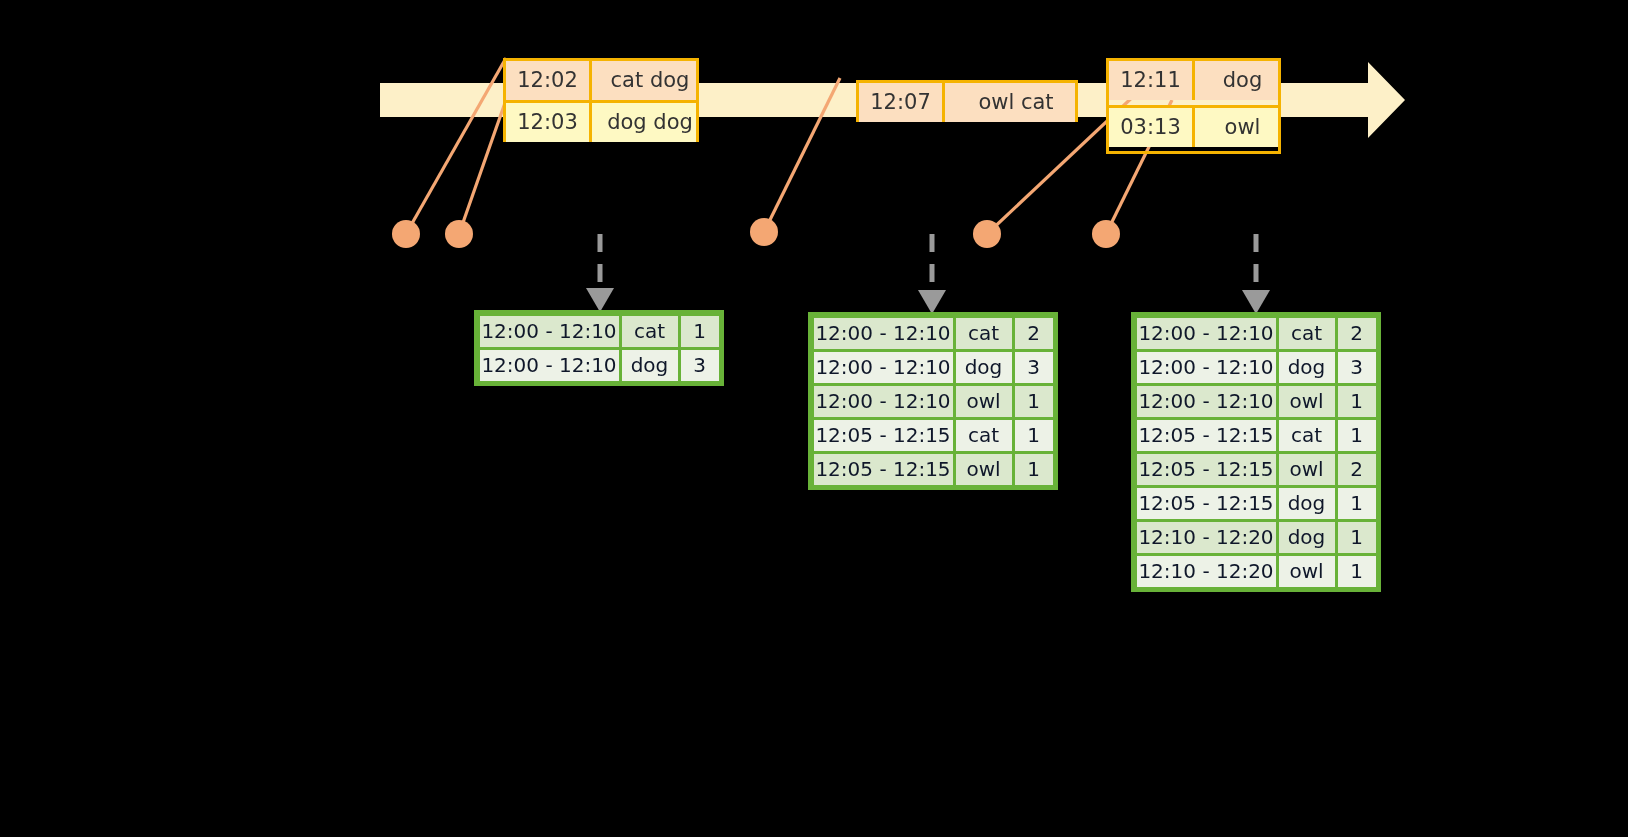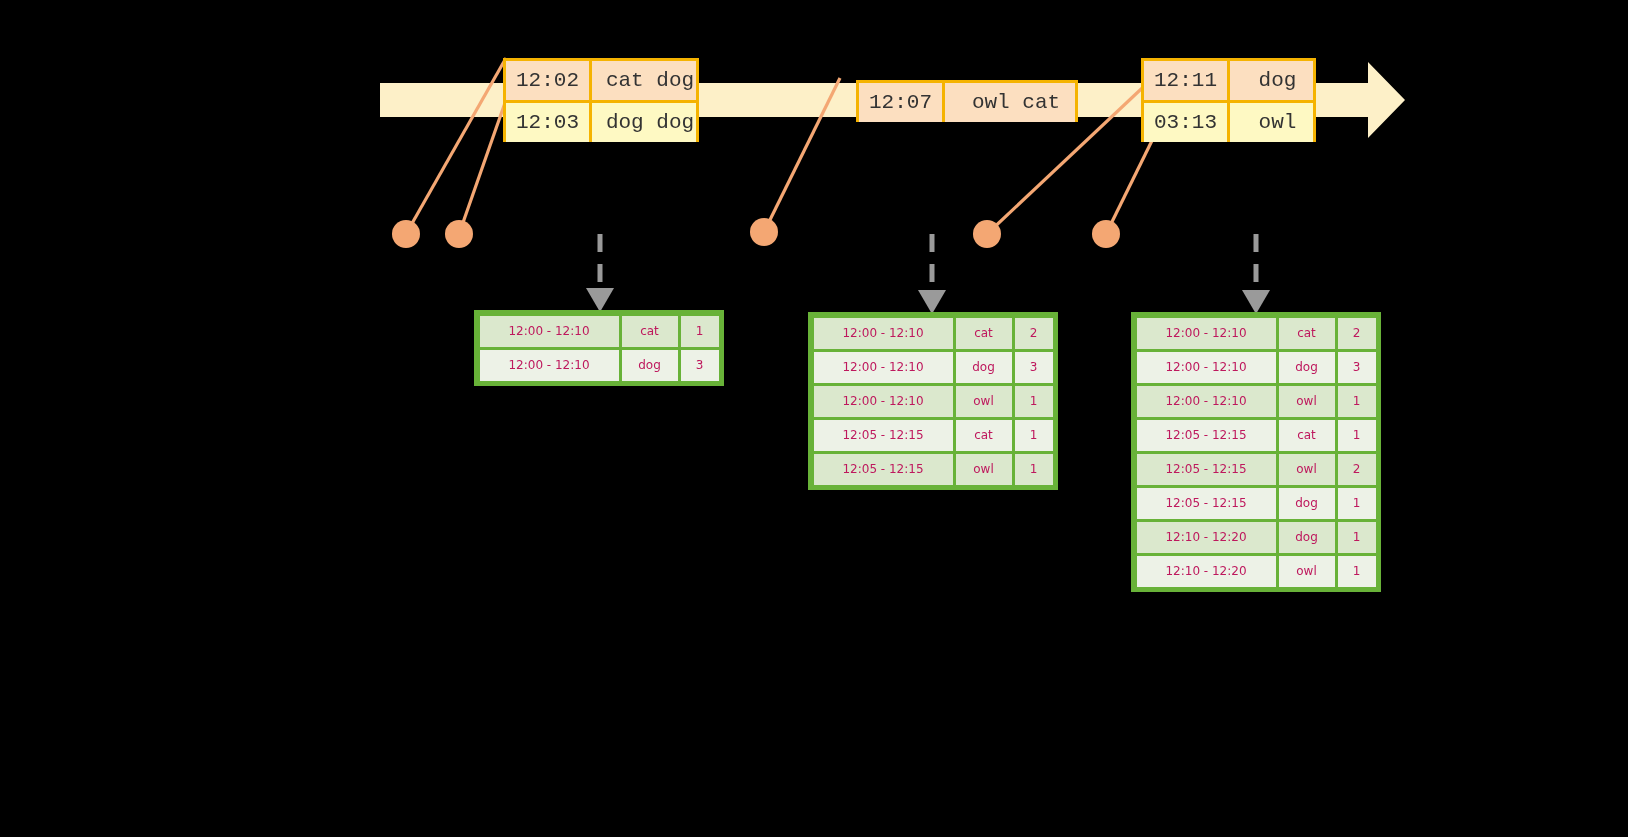"12:02" .event-cell { font-family: Liberation Mono, monospace -> none }
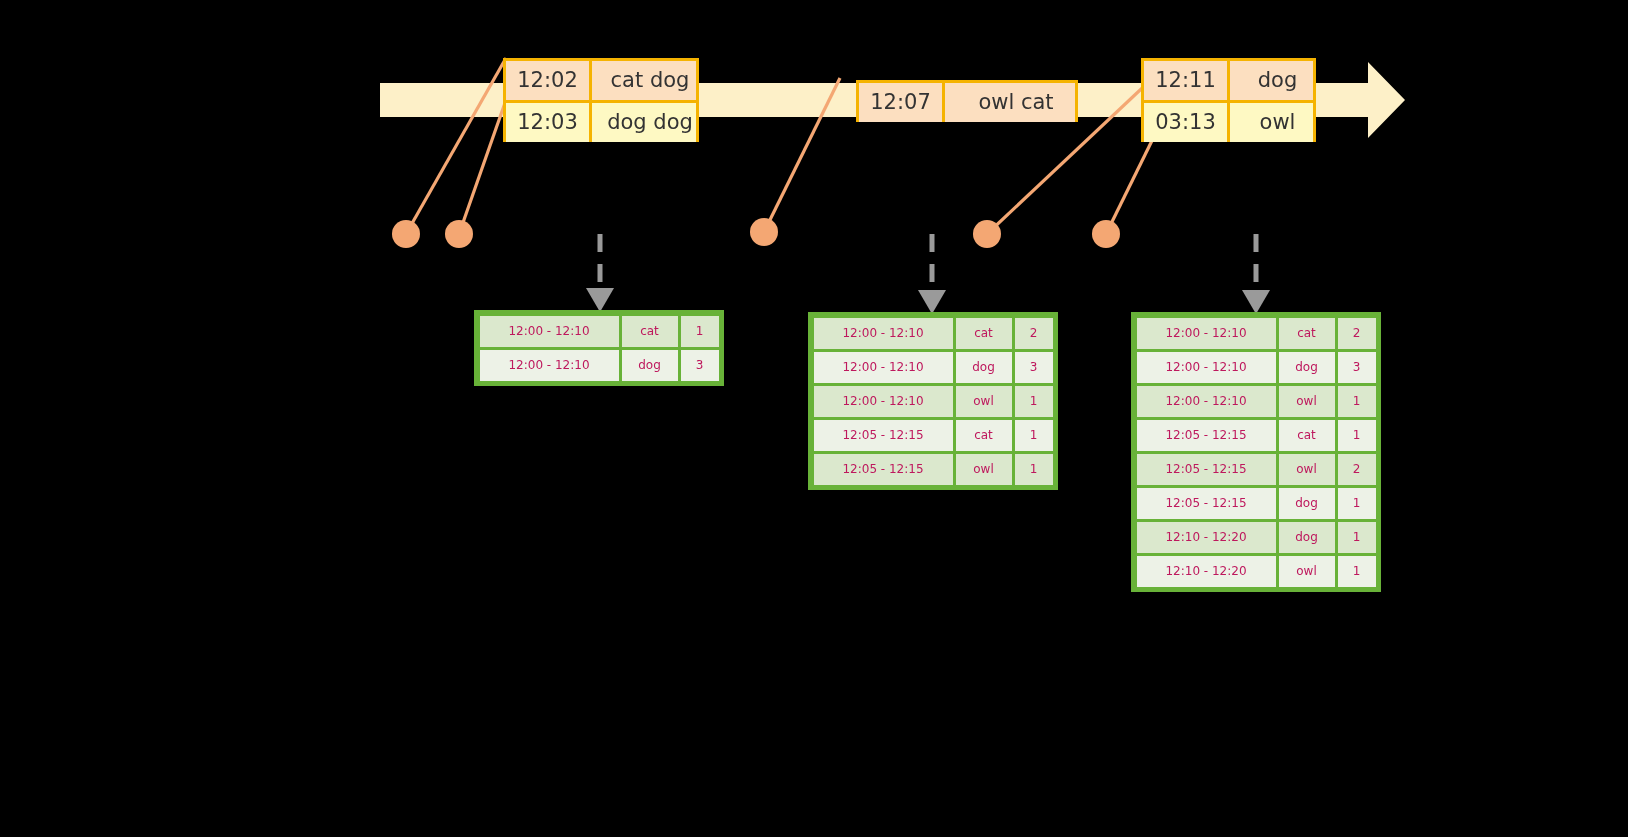"12:11" div.event-box { height: 84px -> 96px; left: 1141px -> 1106px }
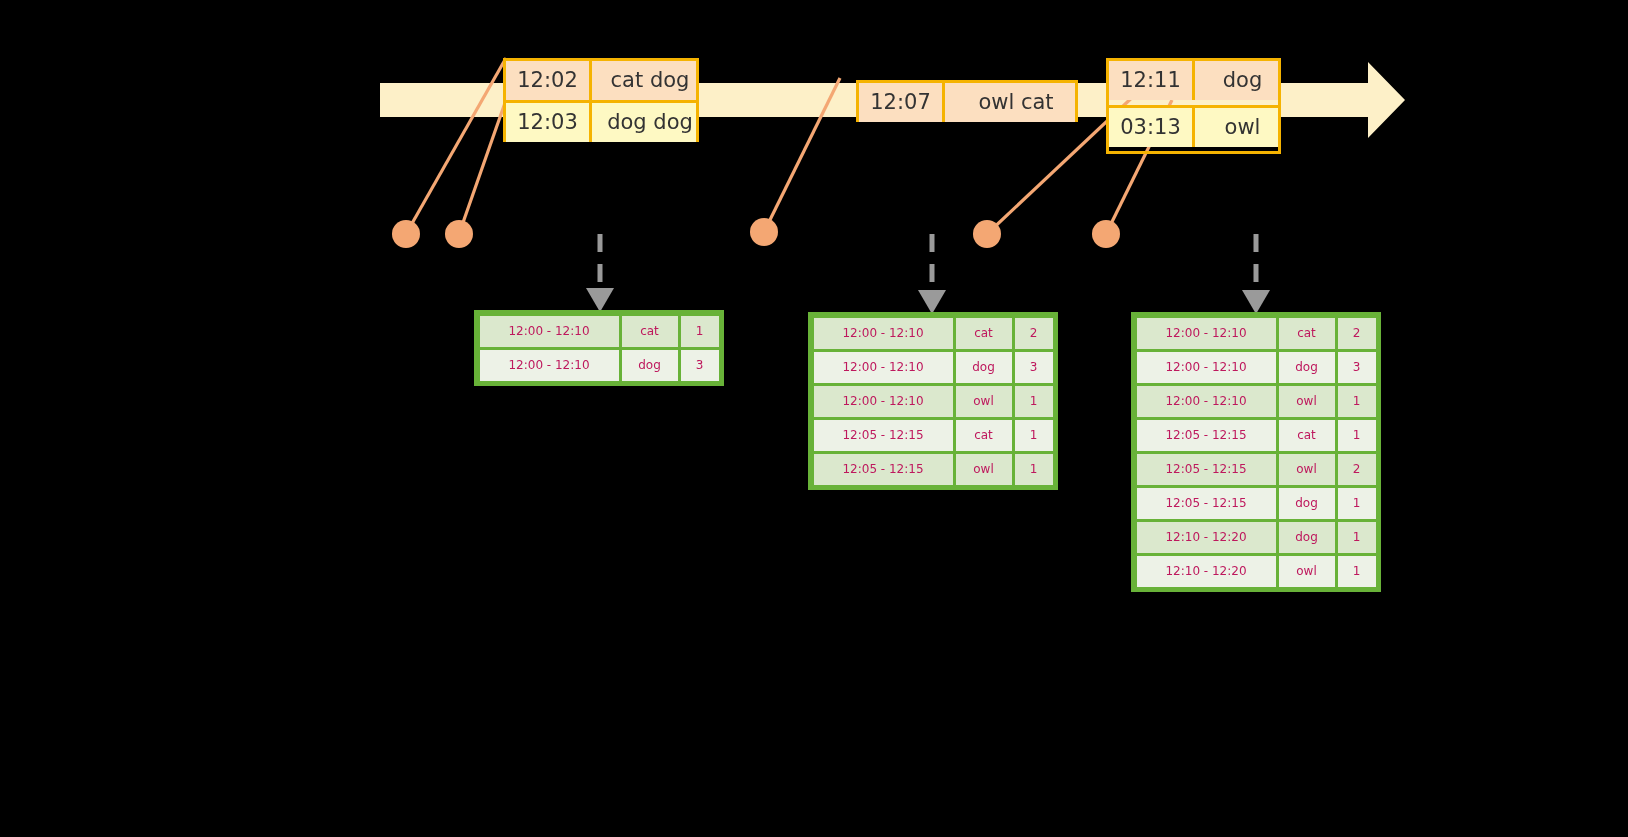"12:00 - 12:10" .res-cell { color: #be185d -> #0f172a; font-size: 12px -> 20px }
